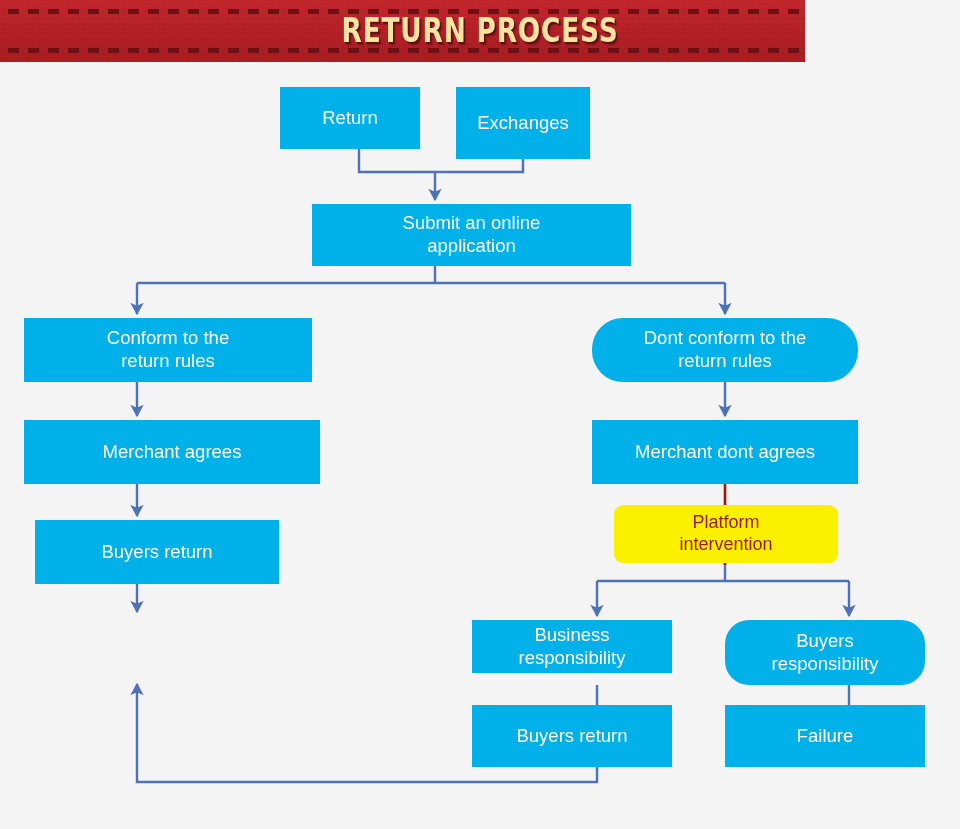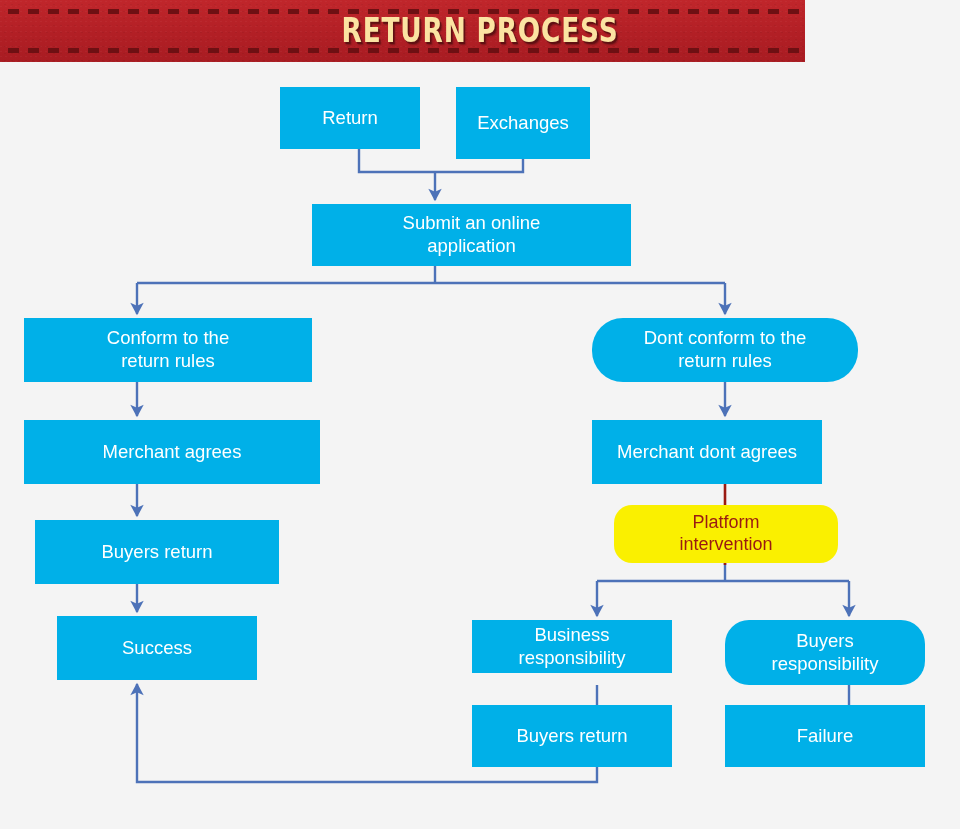"Merchant dont agrees" div.node { width: 230px -> 266px }
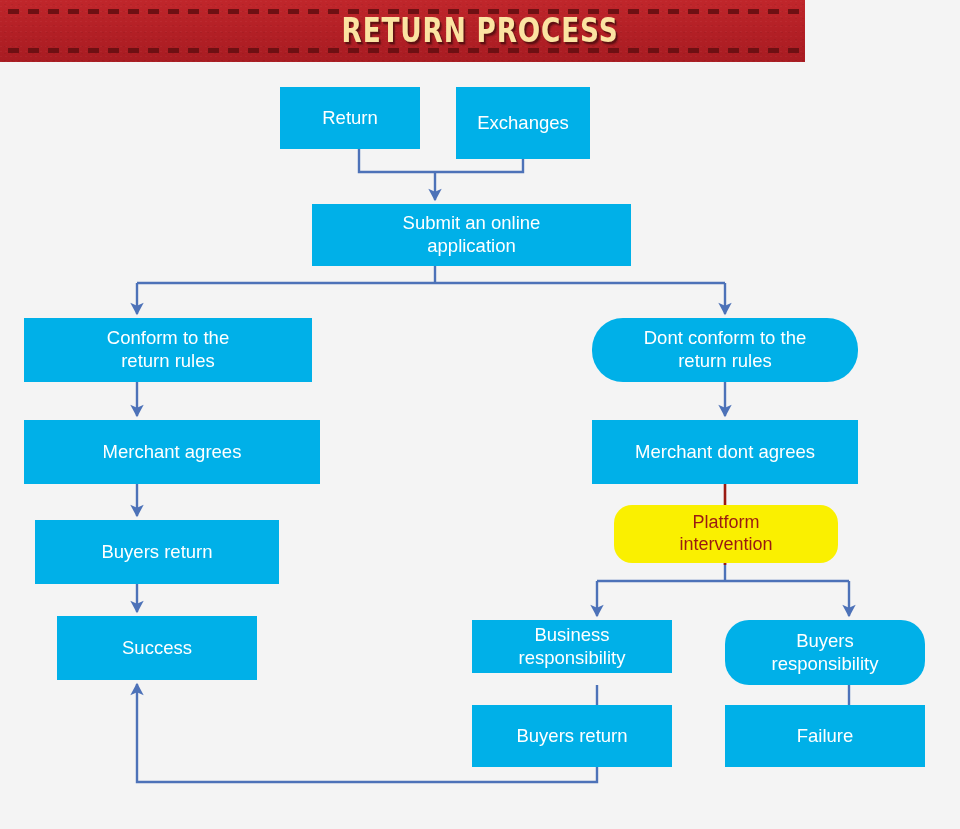"Platform" .node.yellow { border-radius: 18px -> 9px }
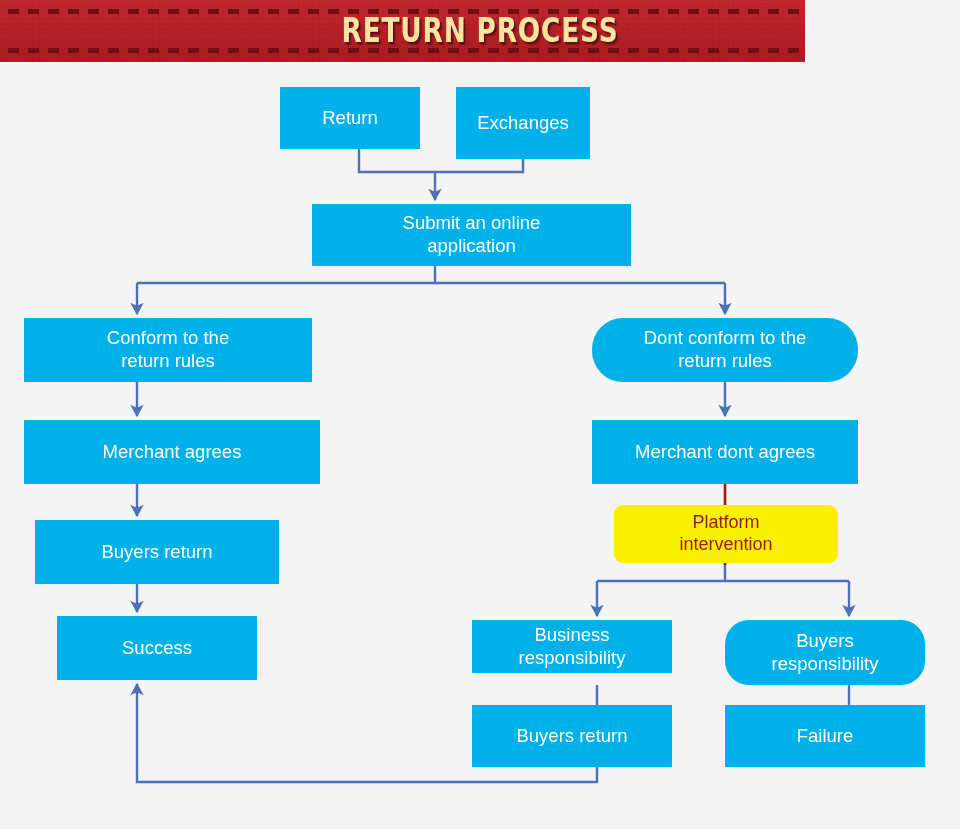"Success" div.node { html: <div>Success</div> -> none }
